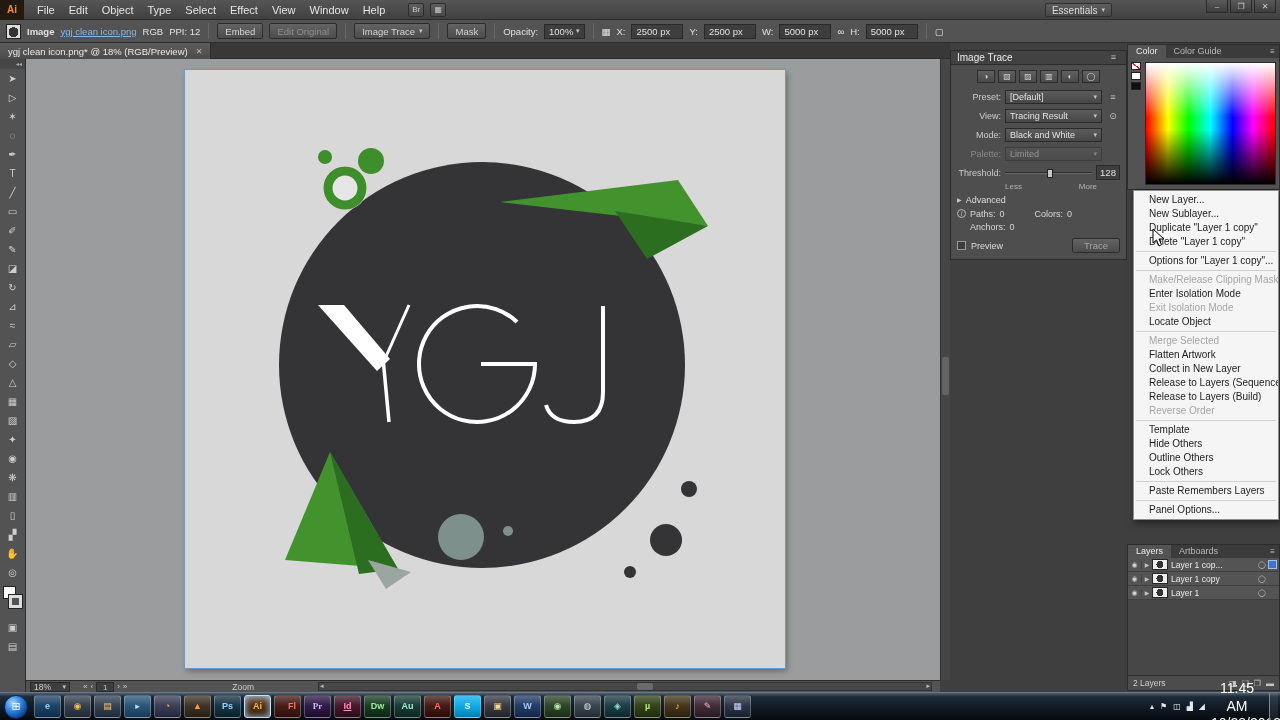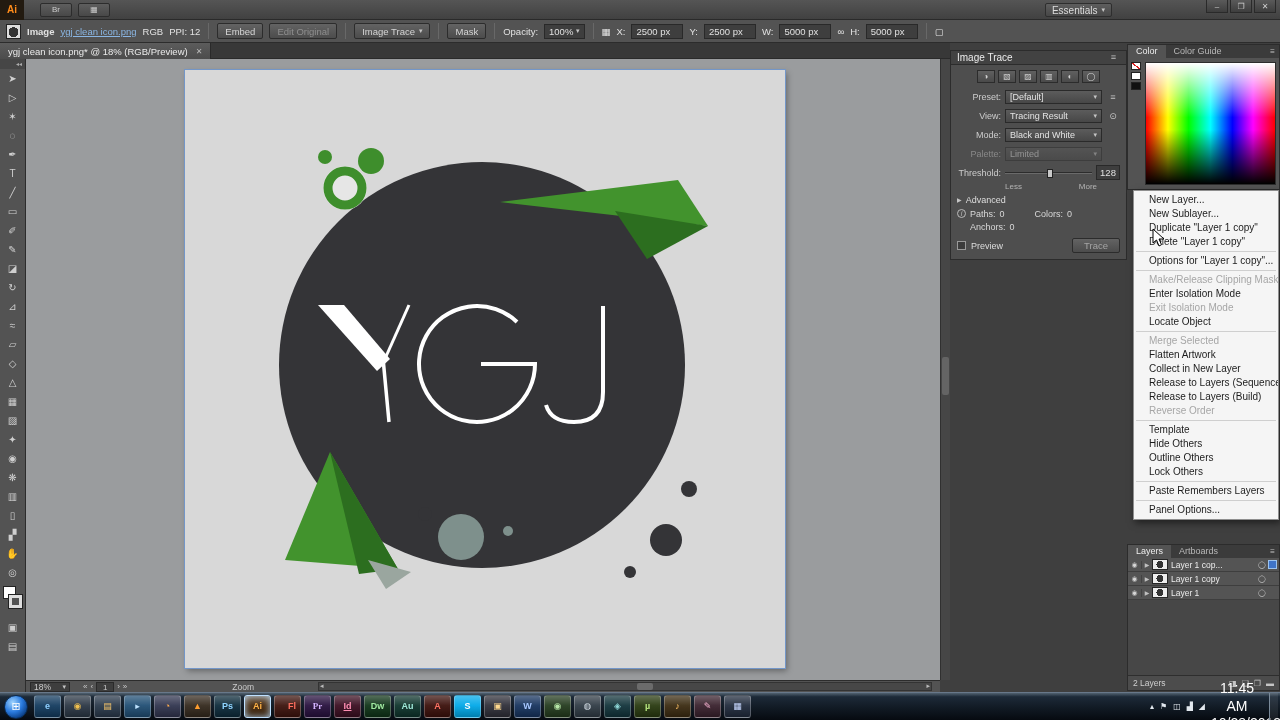"File" div.menus { html: none -> <div> <div>File</div> <div>Edit</div> <div>Object</div> <div>Type</div> <div>Select</div> <div>Effect</div> <div>View</div> <div>Window</div> <div>Help</div> </div> }
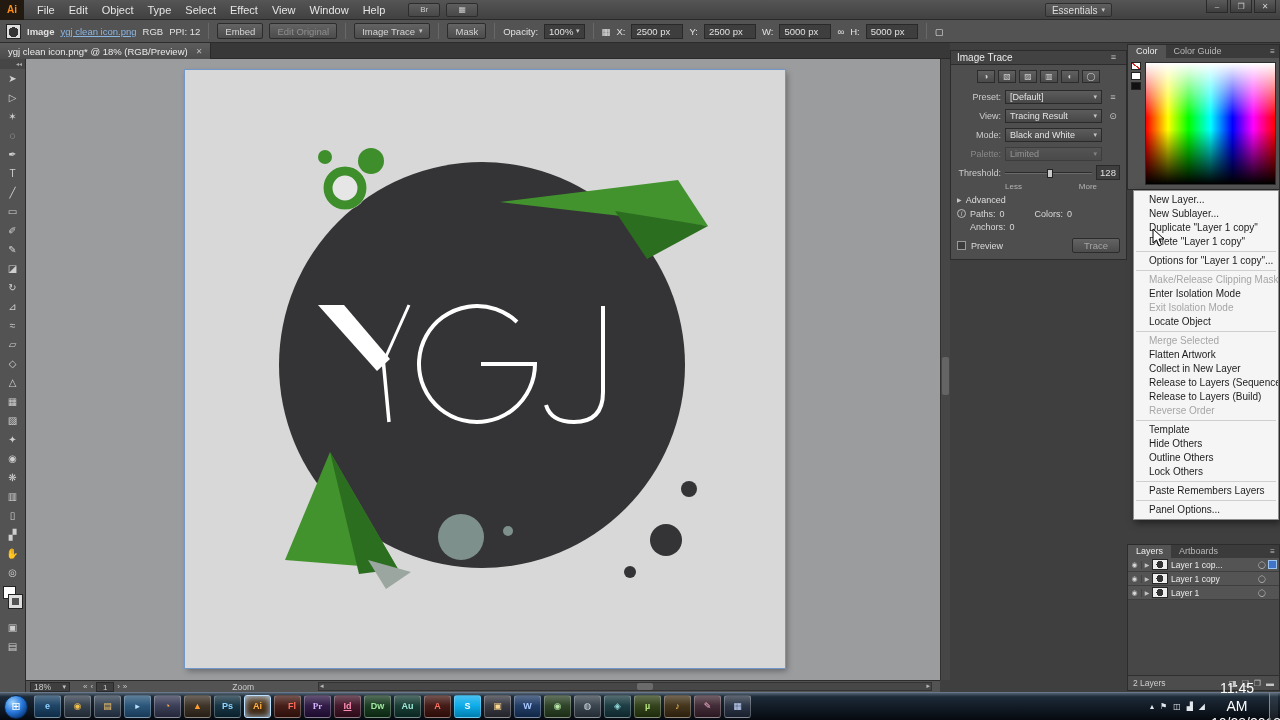"Br" .mb-ico { width: 32px -> 16px }
